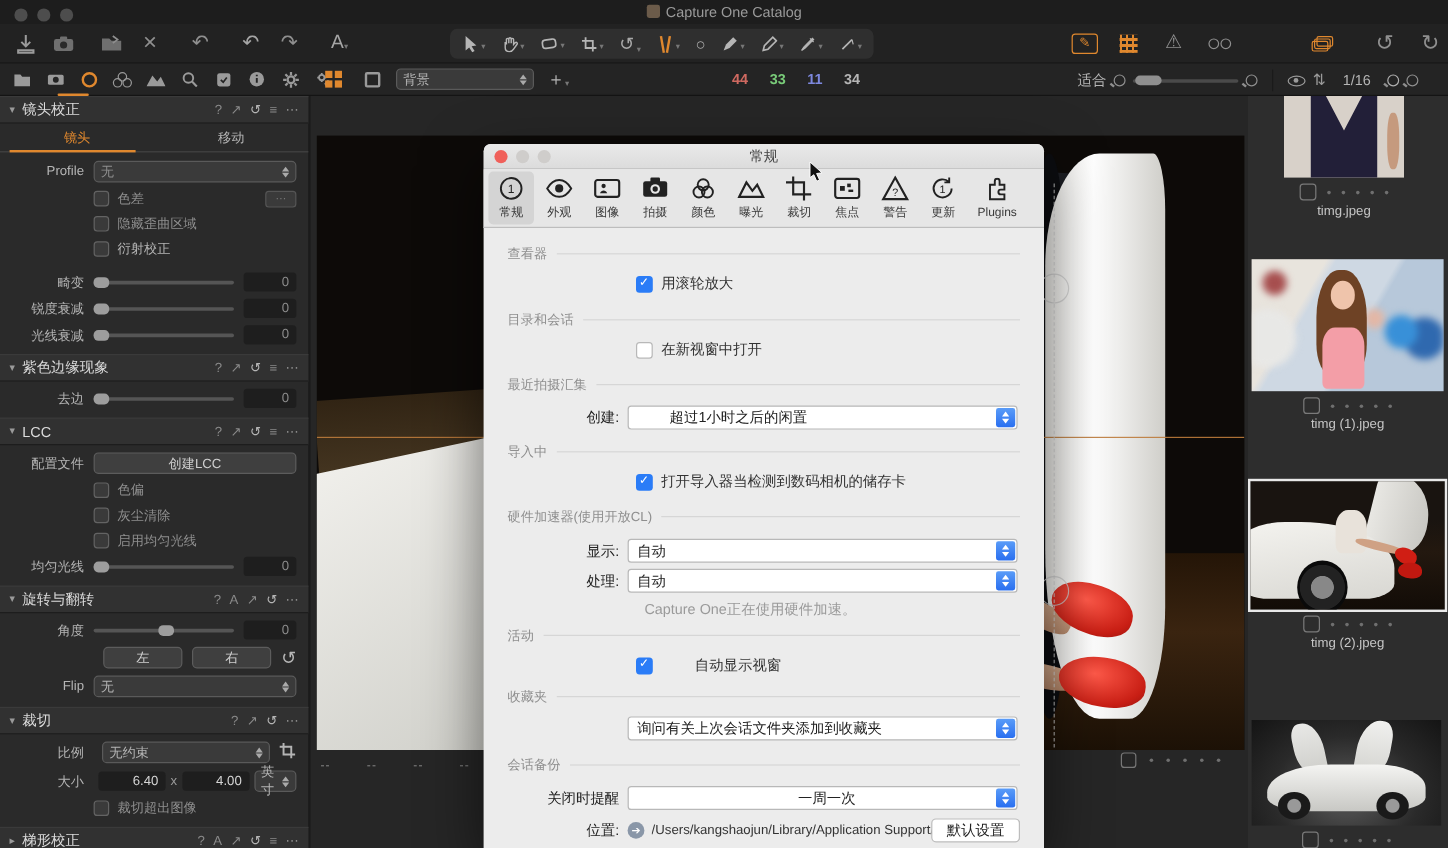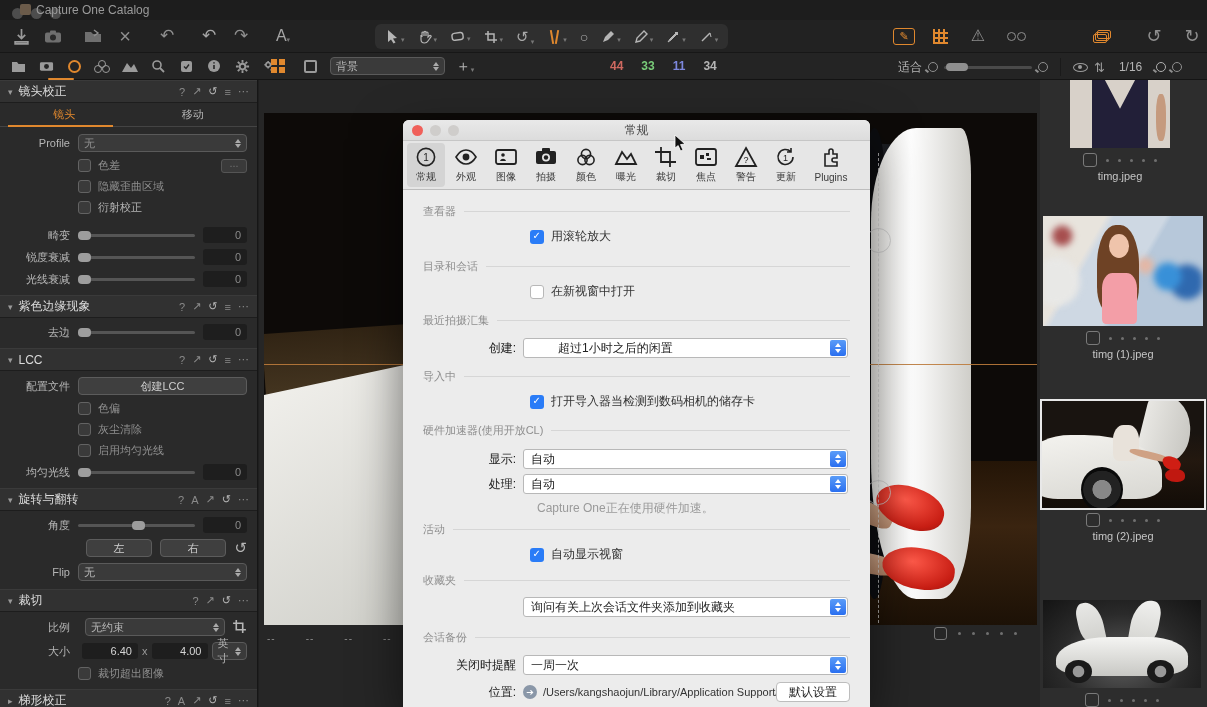"Capture One Catalog" #win-title { margin-left: 20px -> none; text-align: none -> center }
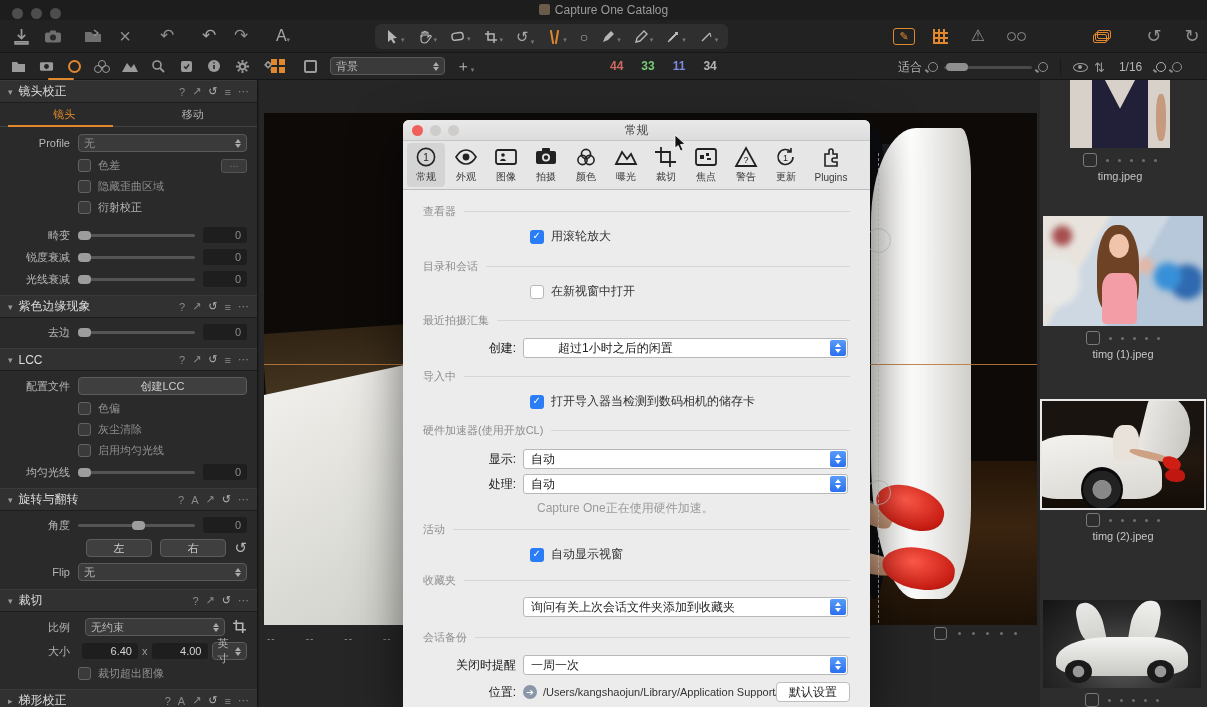"自动显示视窗" div.drow { gap: none -> 28px }
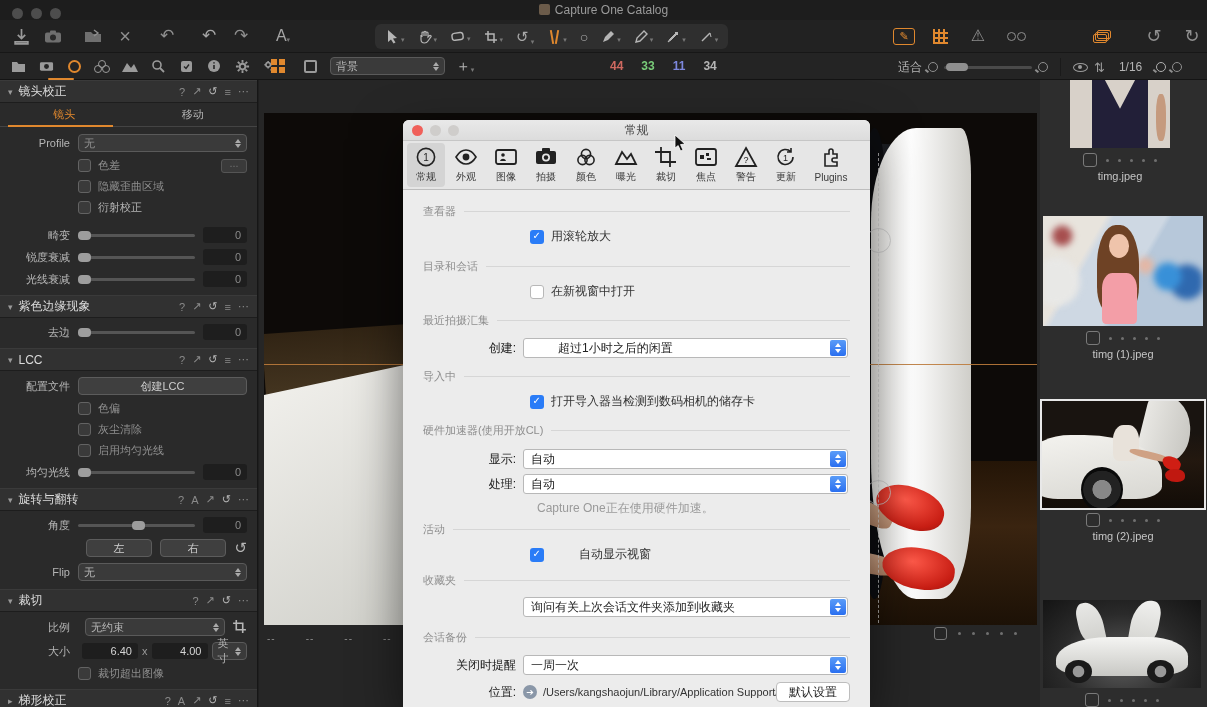"一周一次" span.dselect { justify-content: none -> center }
